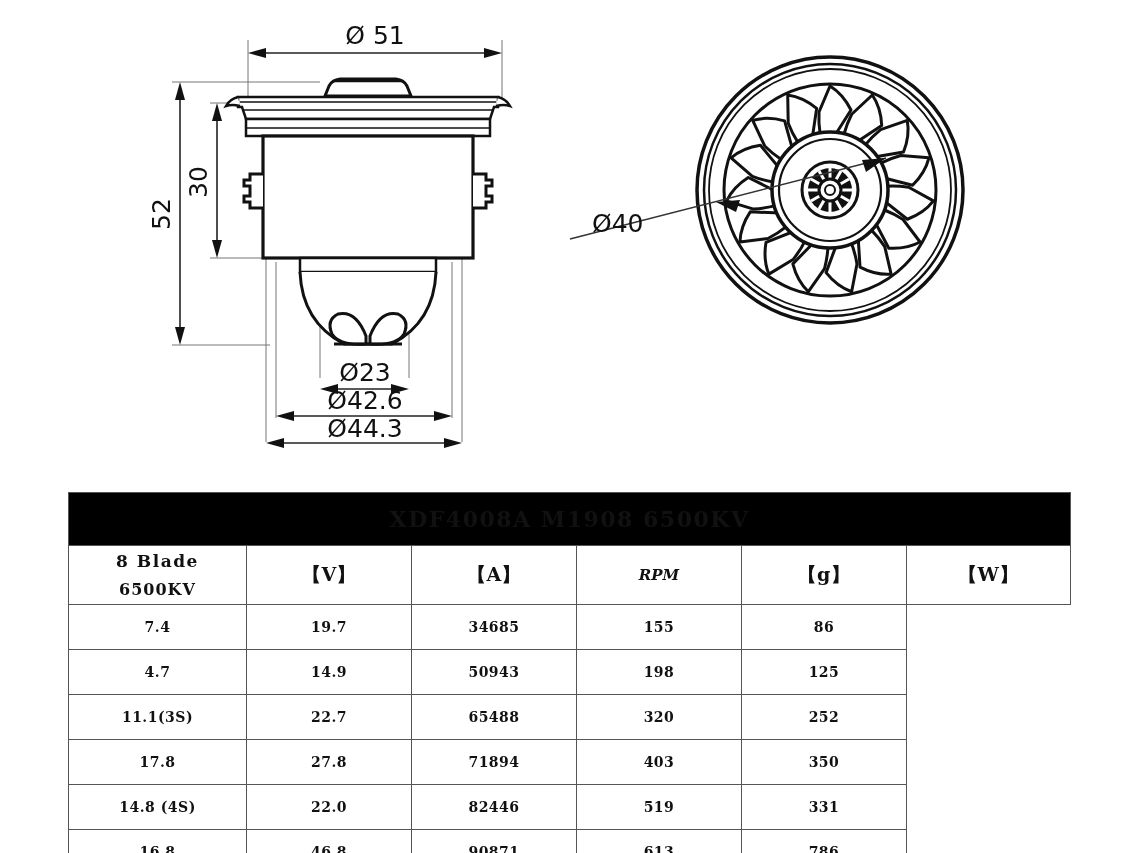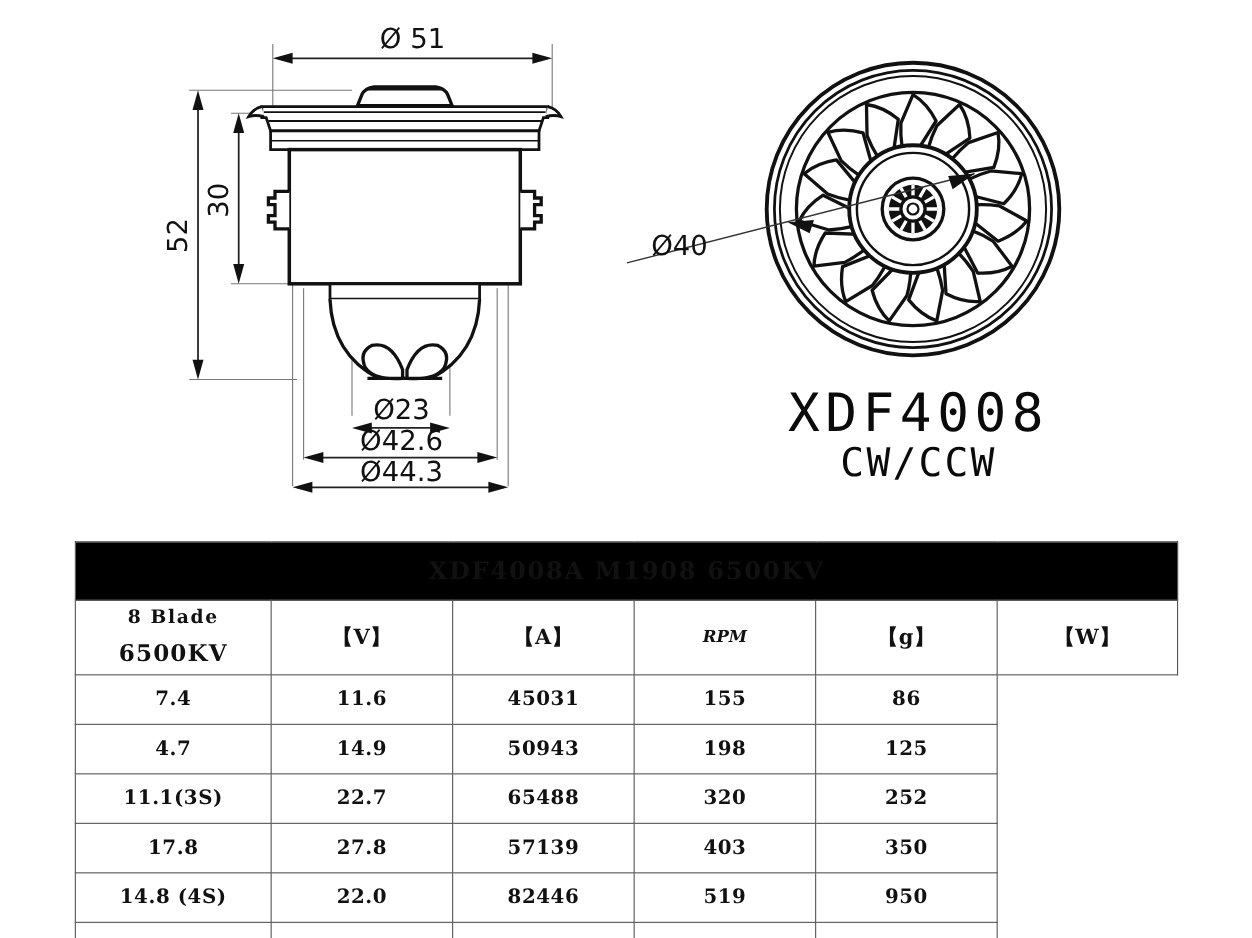"XDF4008" div { html: <div> <div>XDF4008</div> <div>CW/CCW</div> </div> -> none }
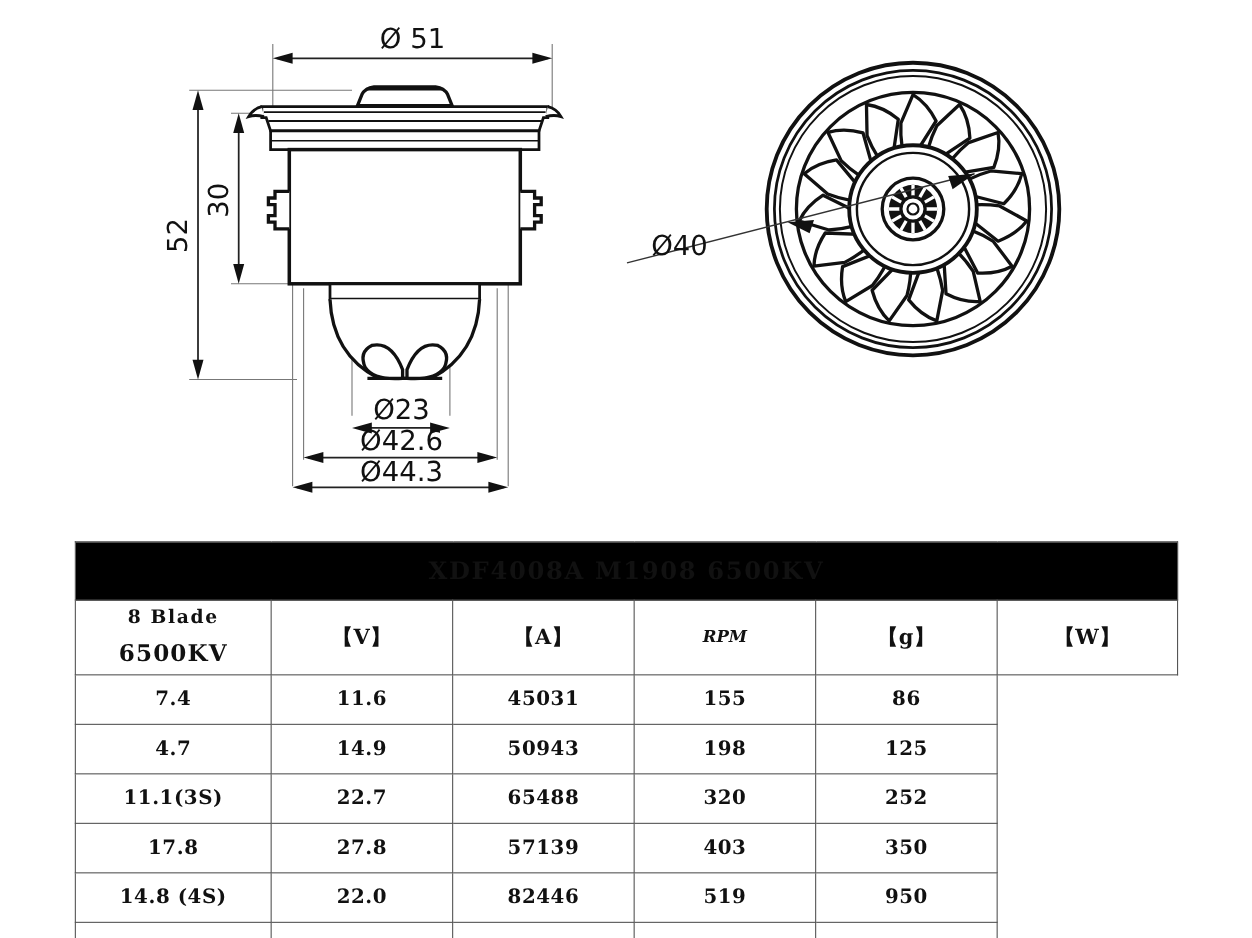"6500KV" #blade-cell .blade-line-2 { font-size: 21px -> 16px }
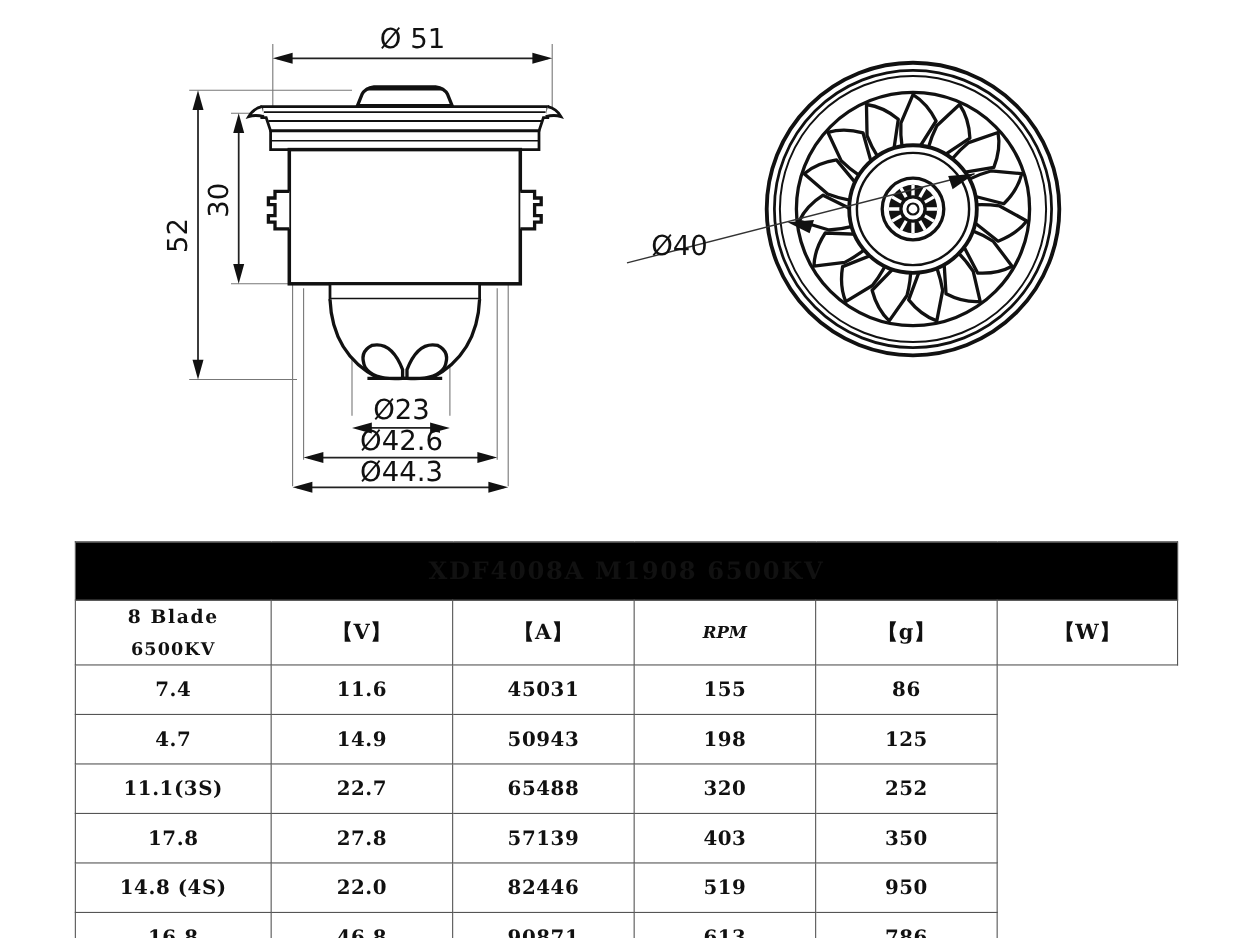"7.4" .data-cell { font-size: 18px -> 14px }
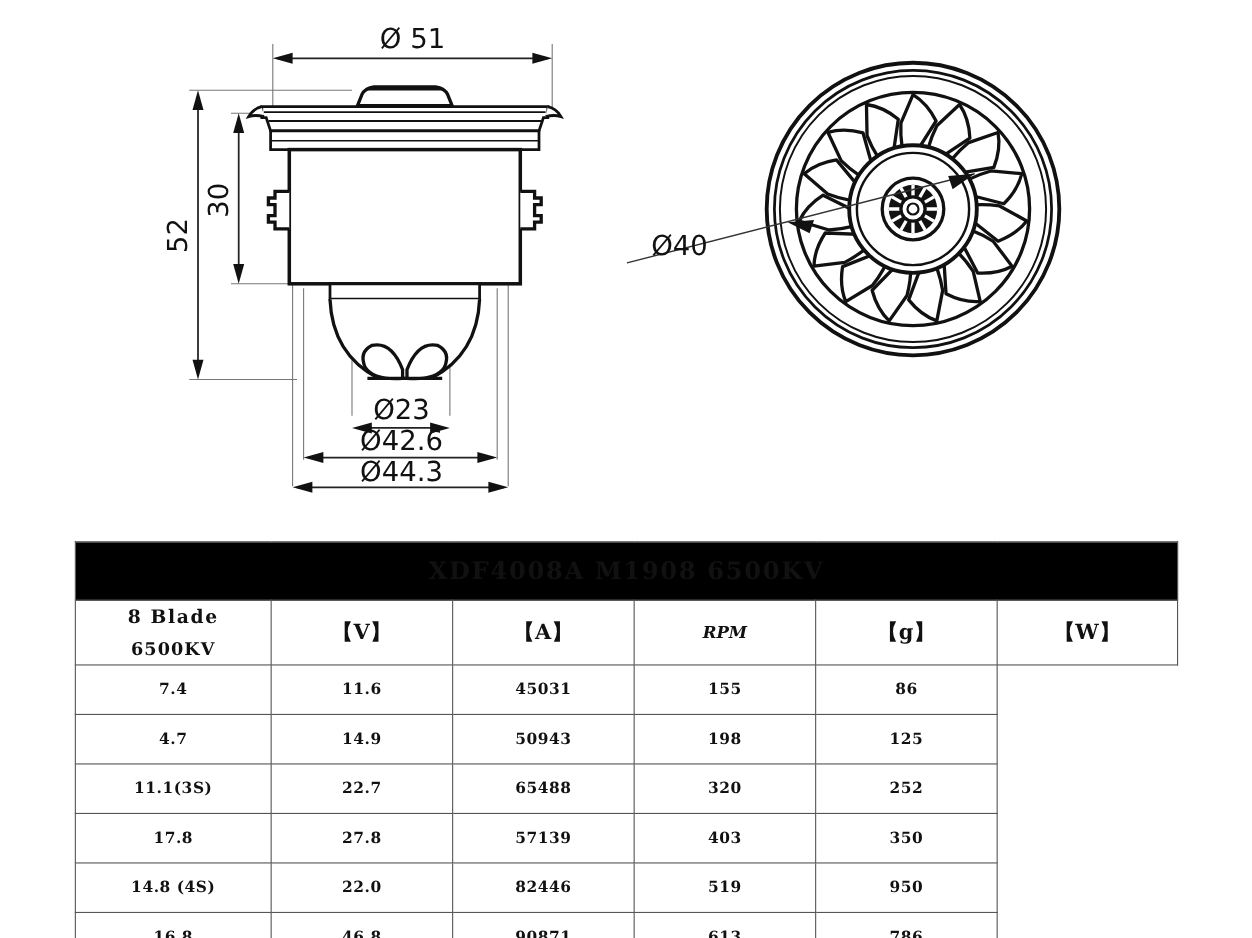"11.6" td.data-cell { text: 11.6 -> 19.7 }
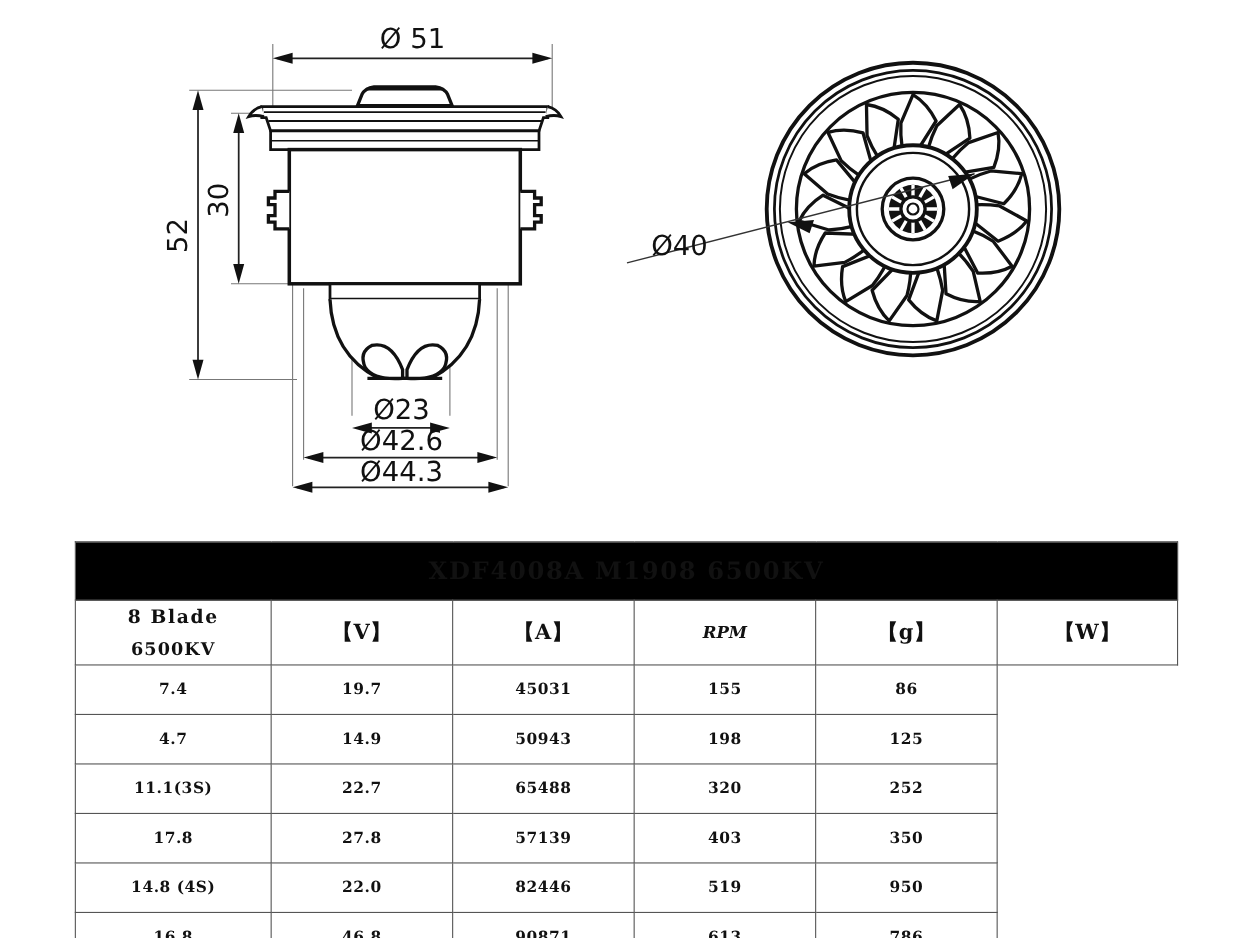"45031" td.data-cell { text: 45031 -> 34685 }
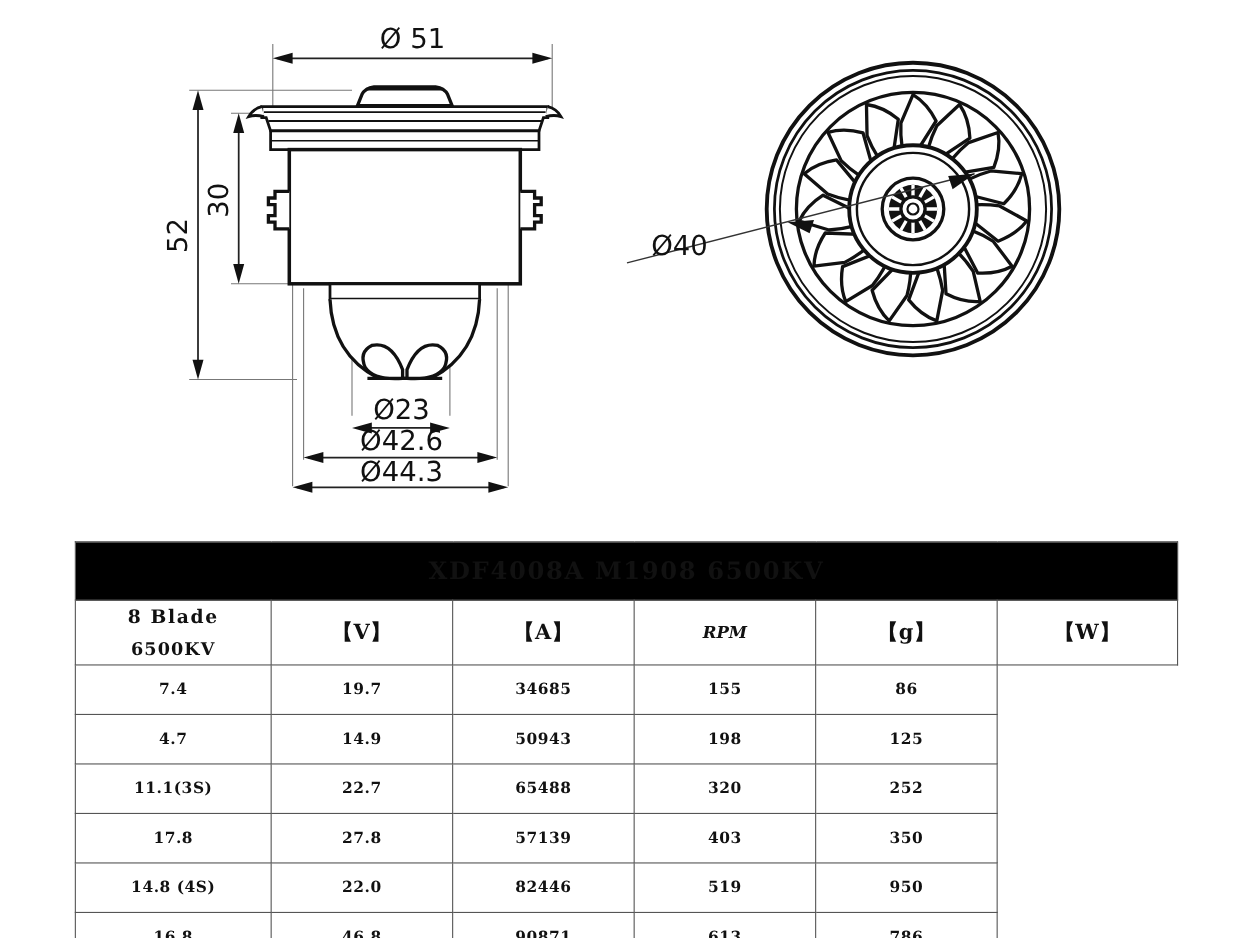"57139" td.data-cell { text: 57139 -> 71894 }
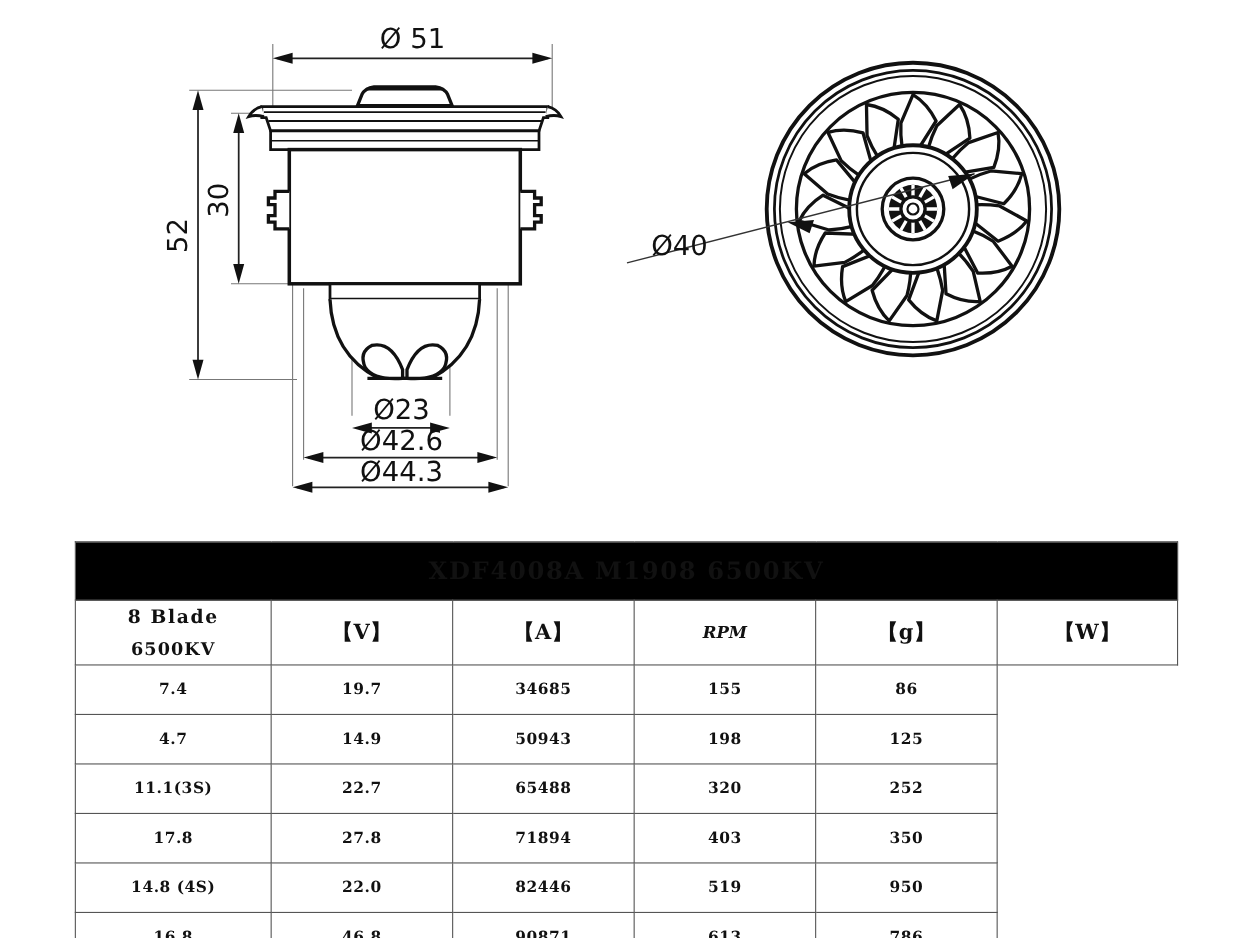"950" td.data-cell { text: 950 -> 331 }
